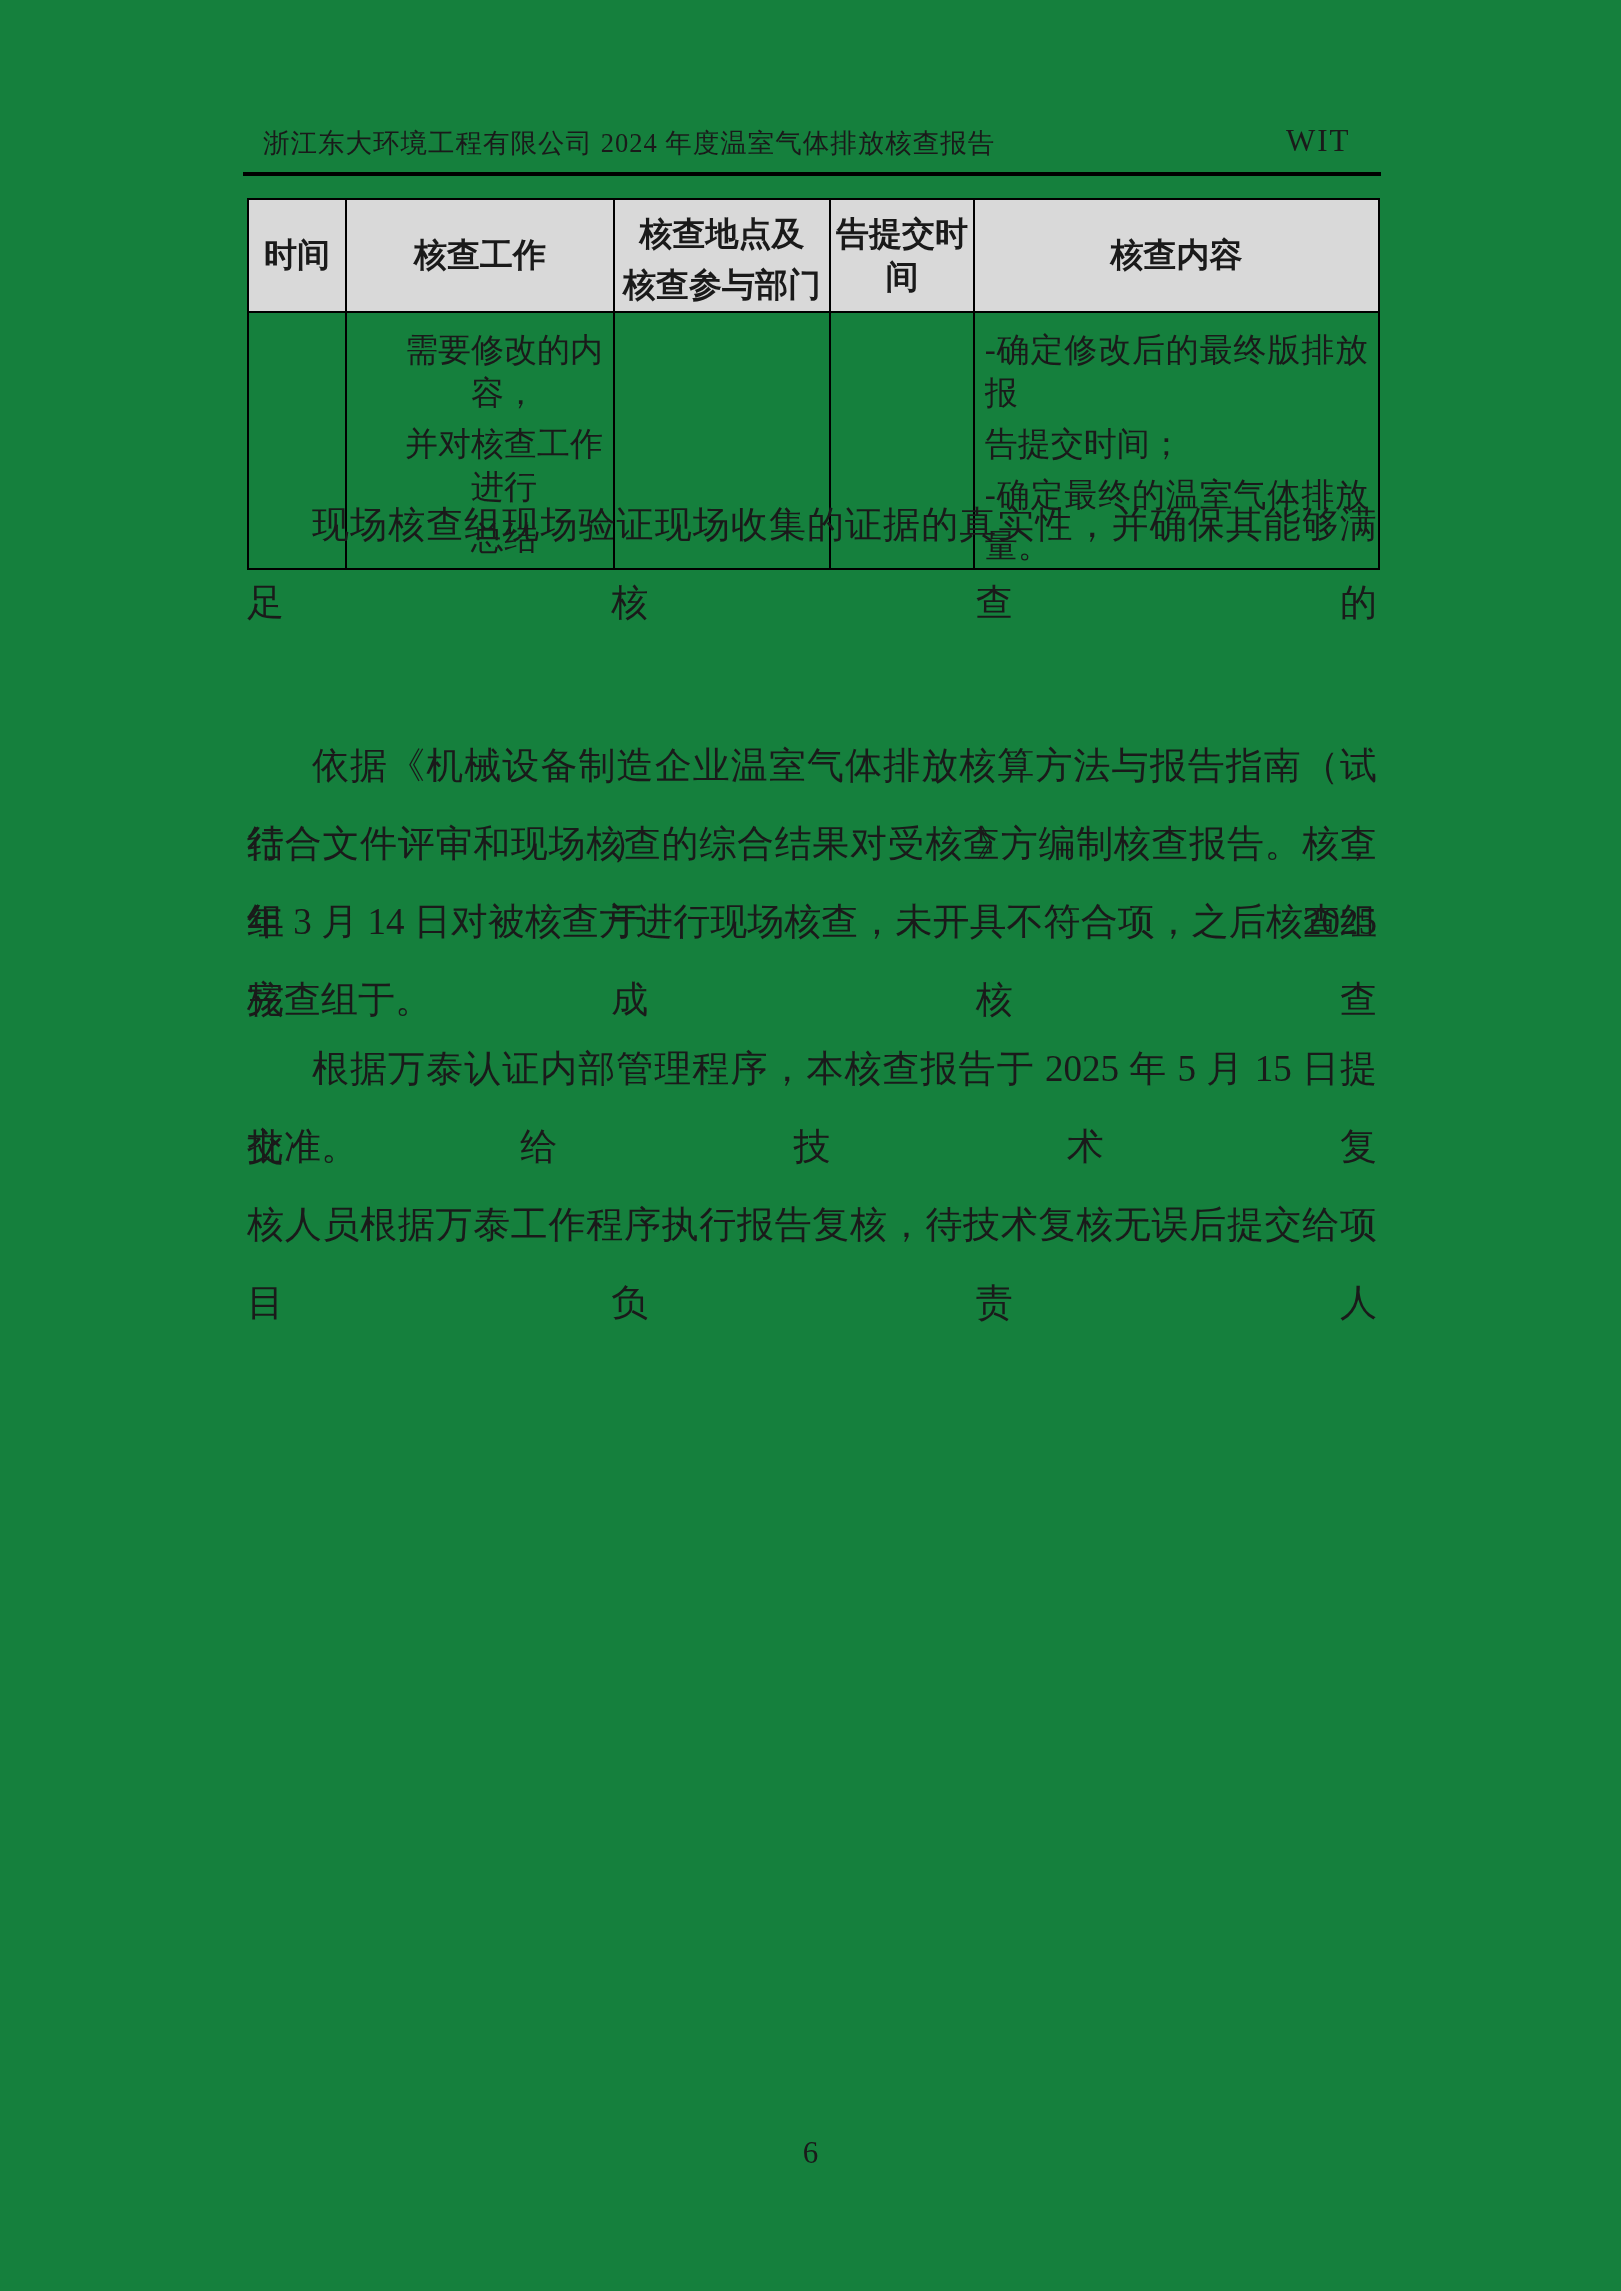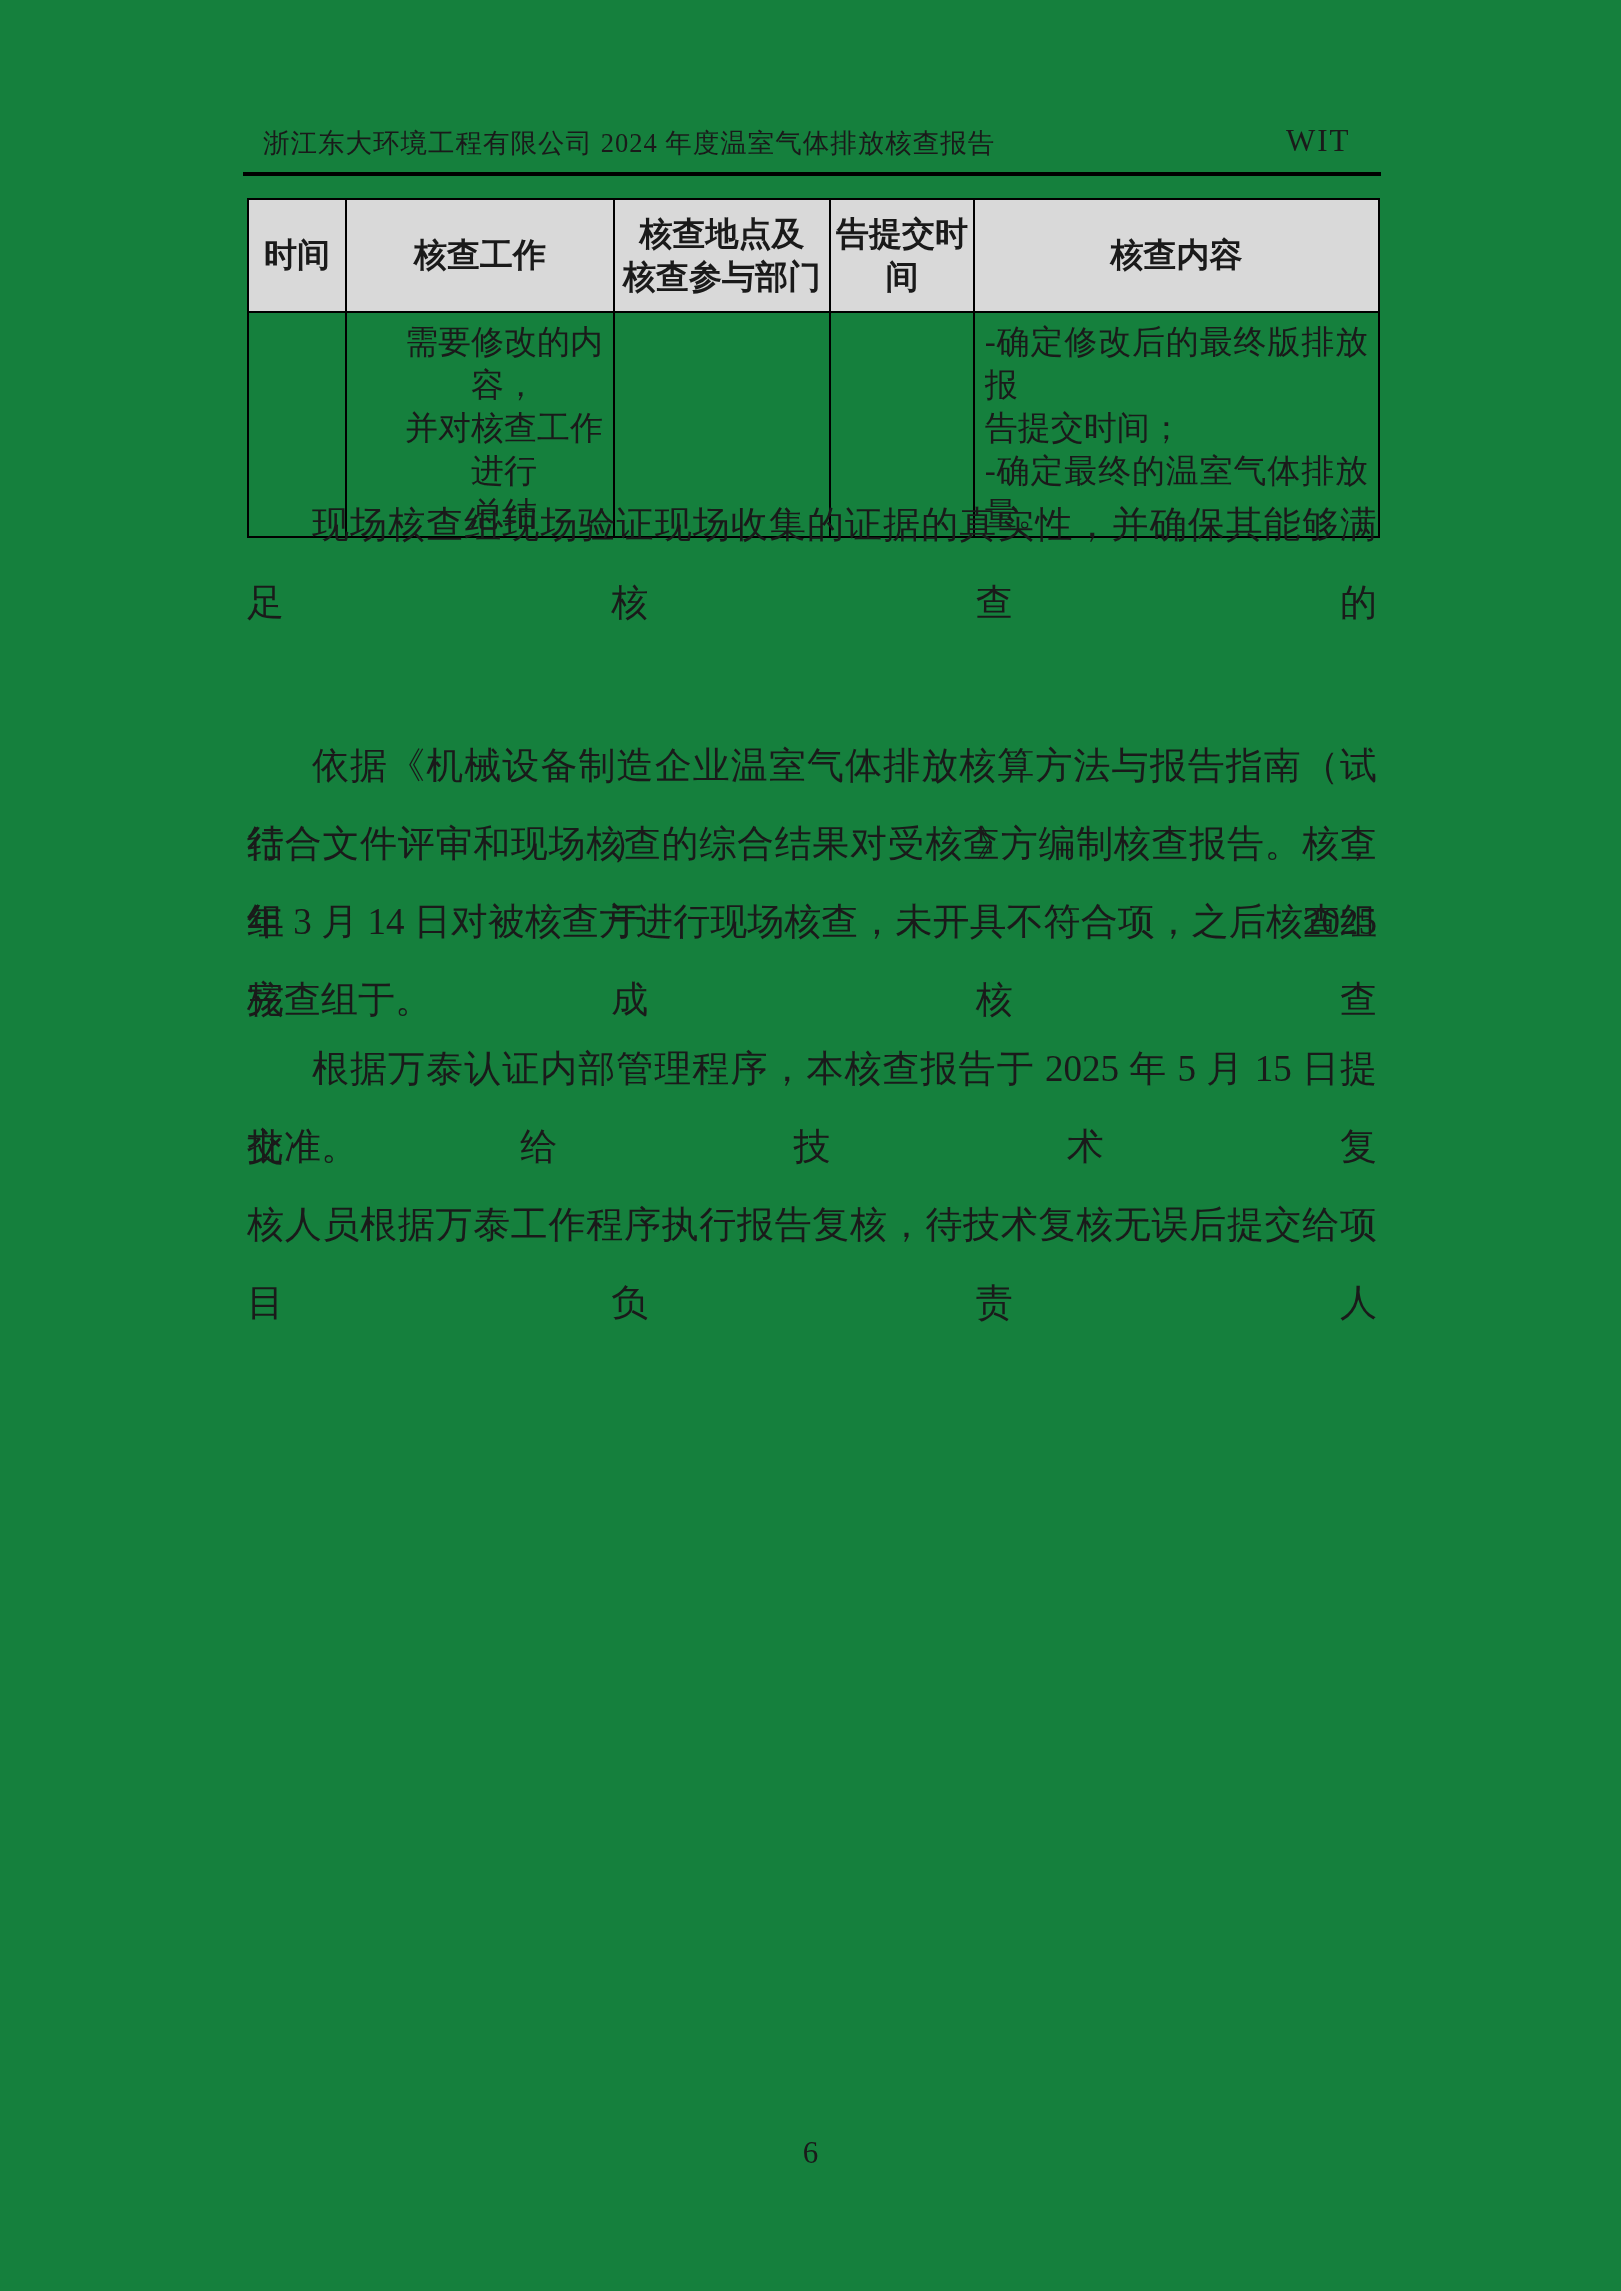"核查地点及" .cellline { margin-top: none -> 8px }
